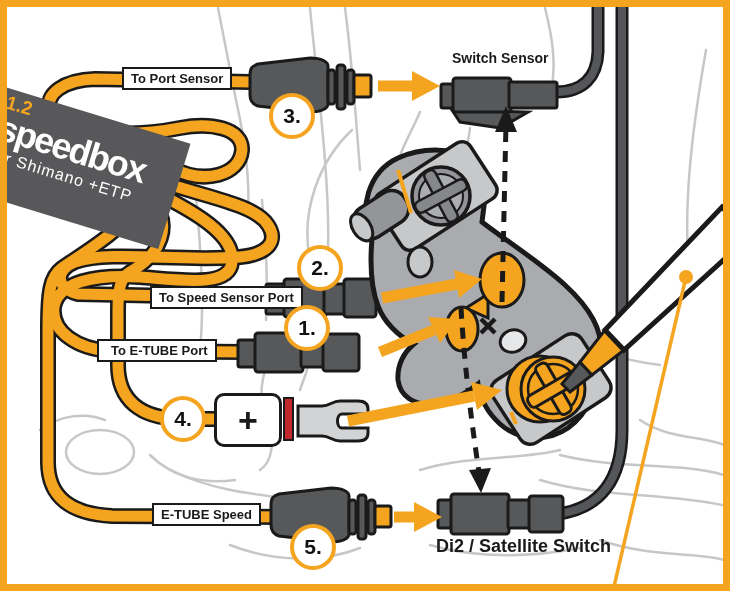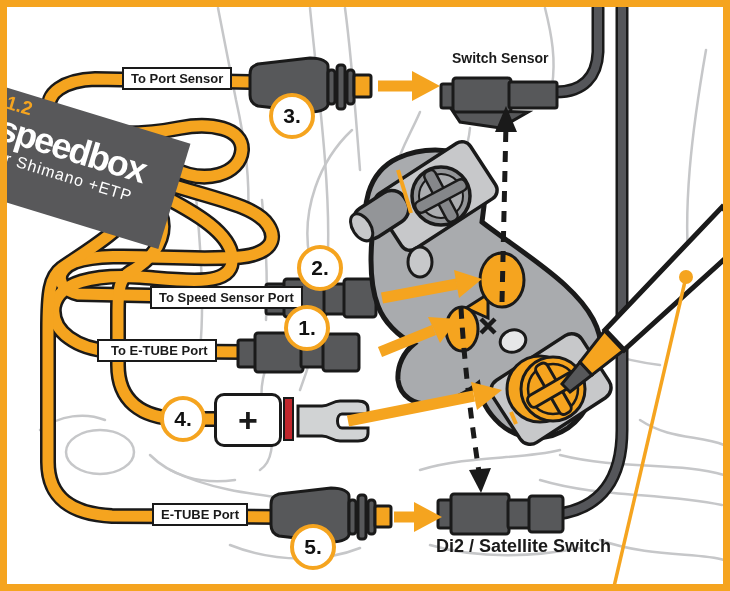"E-TUBE Port" div.lbl { text: Port -> Speed }
